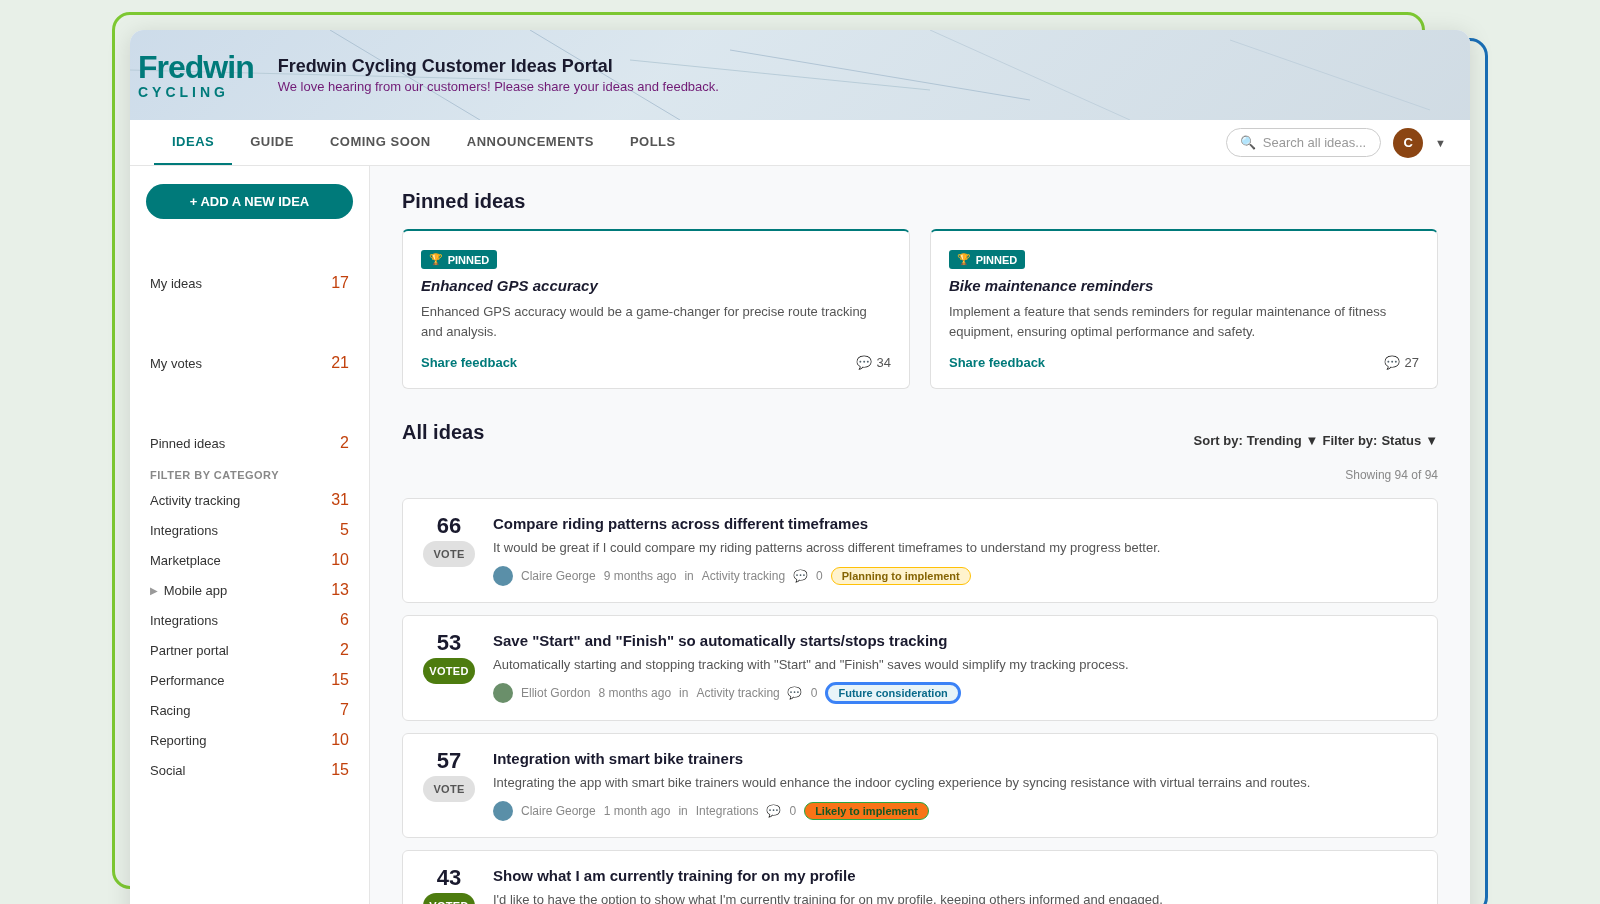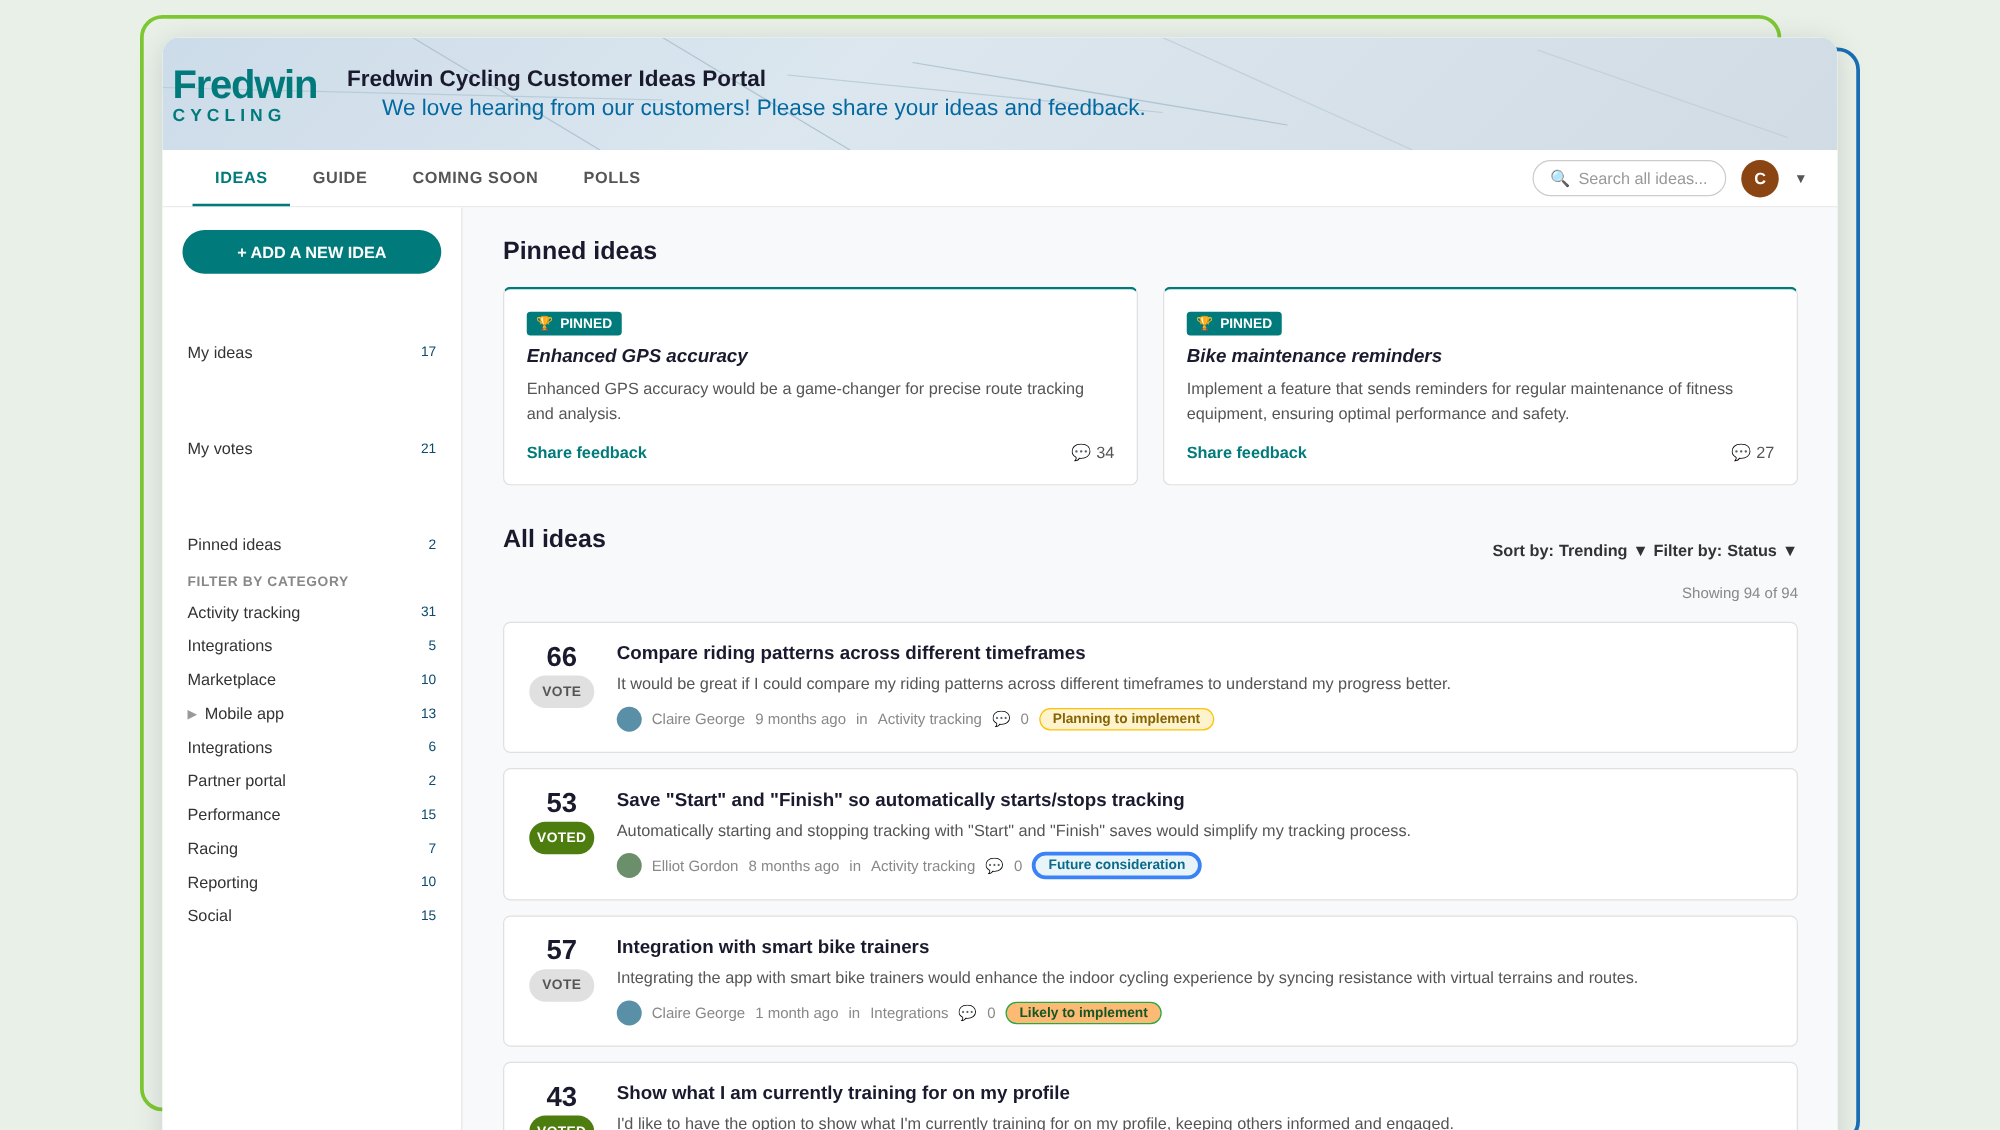"We love hearing from our" .header-subtitle { color: #0369a1 -> #701a75; font-size: 18px -> 13px; margin-left: 28px -> none }
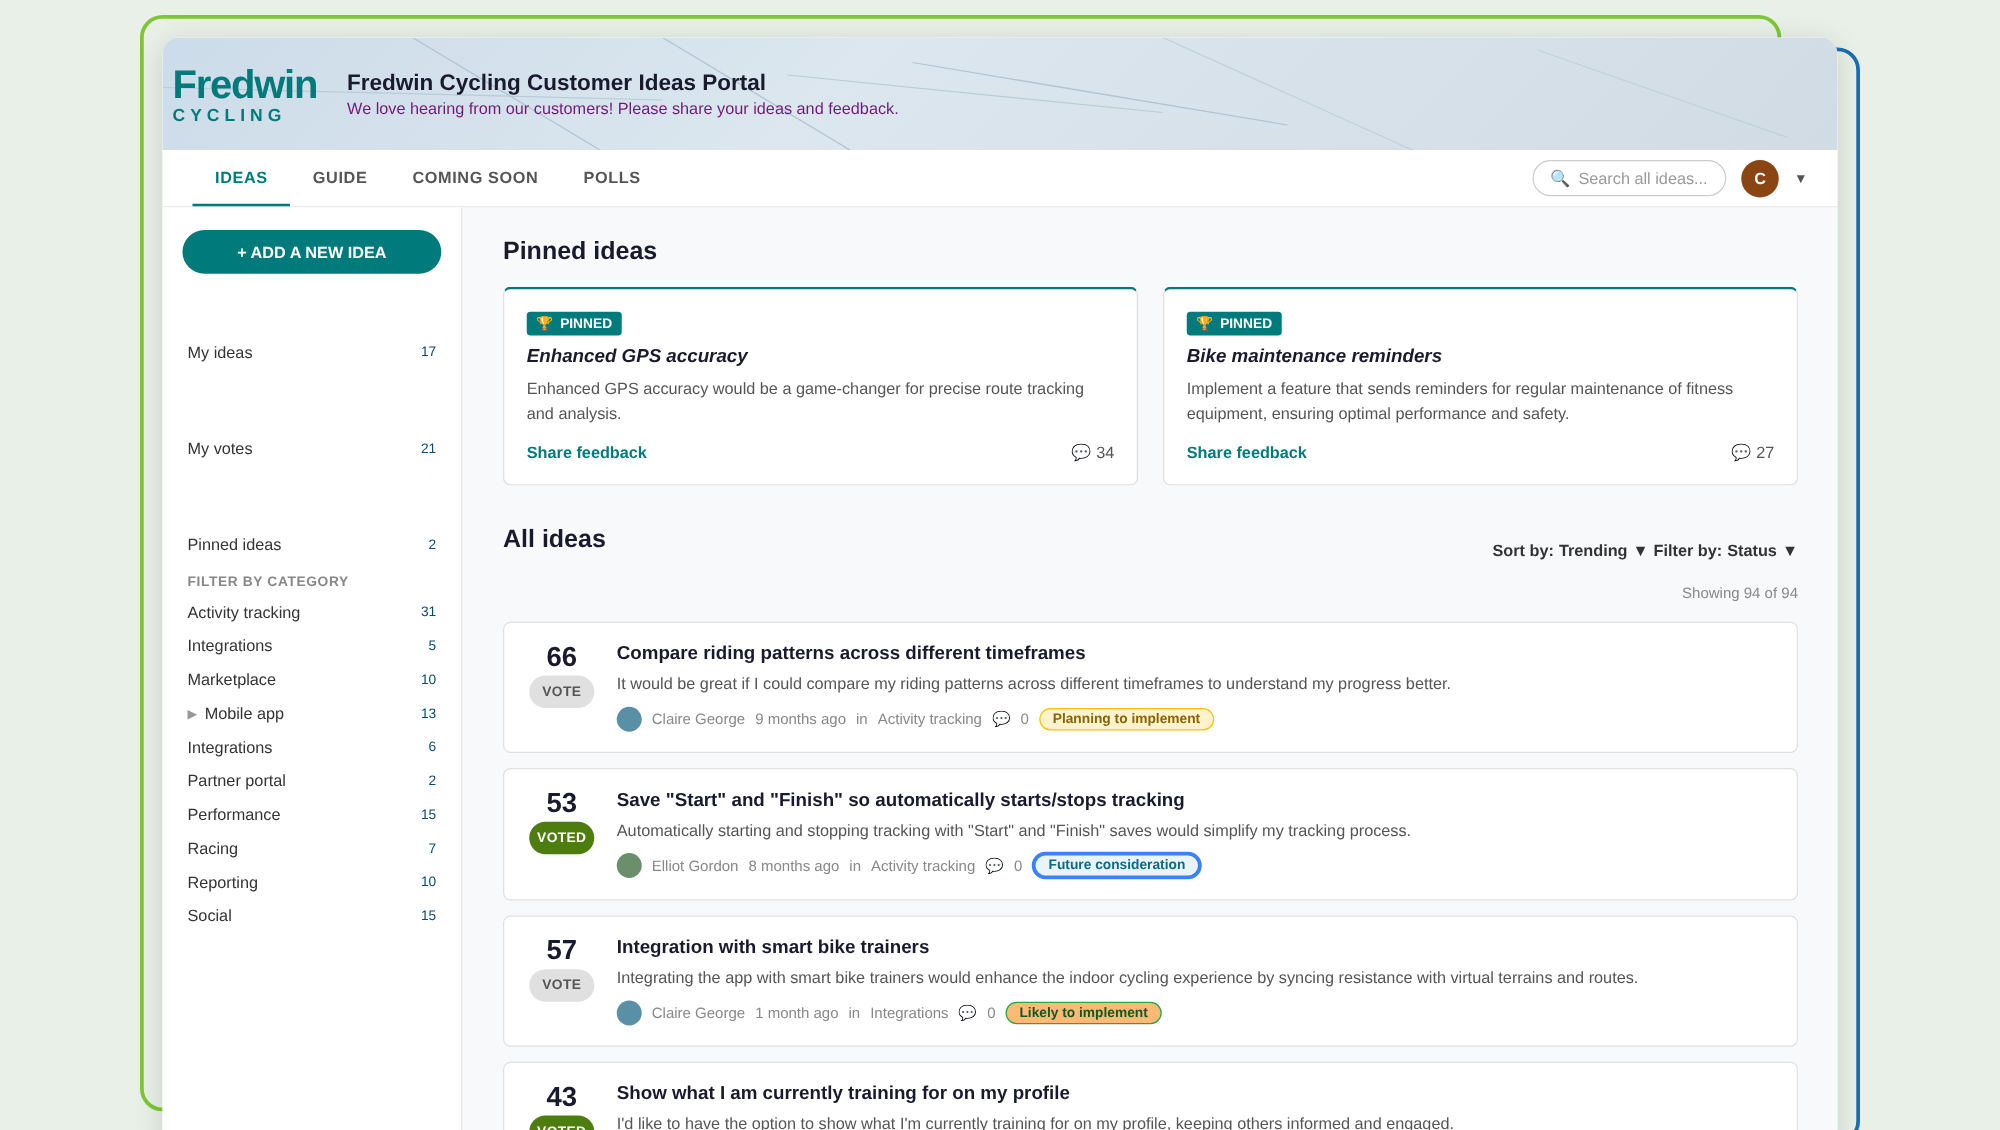"ANNOUNCEMENTS" div.nav-tab { html: none -> <div>ANNOUNCEMENTS</div> }
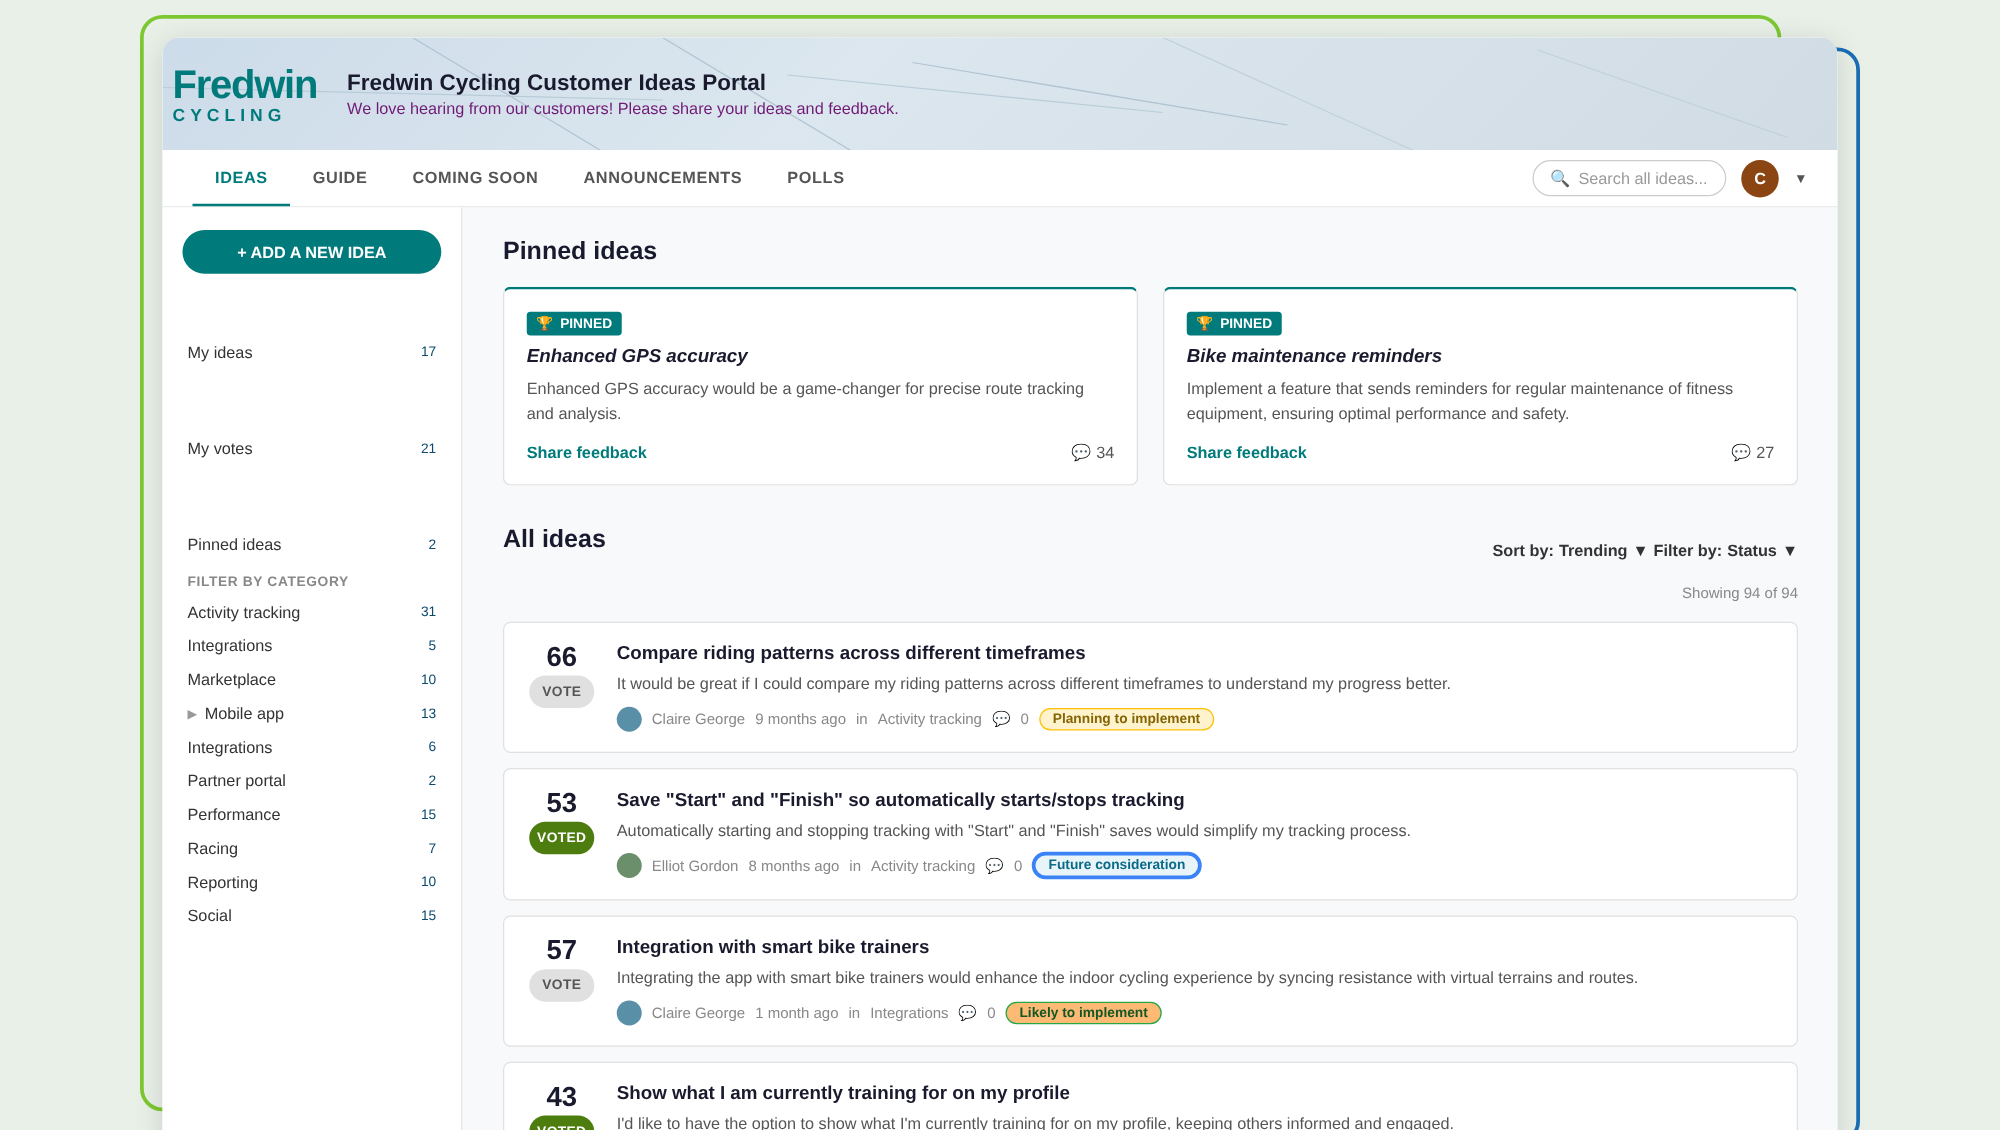"17" .sidebar-nav-count { color: #0c4a6e -> #c2410c; font-size: 11px -> 16px }
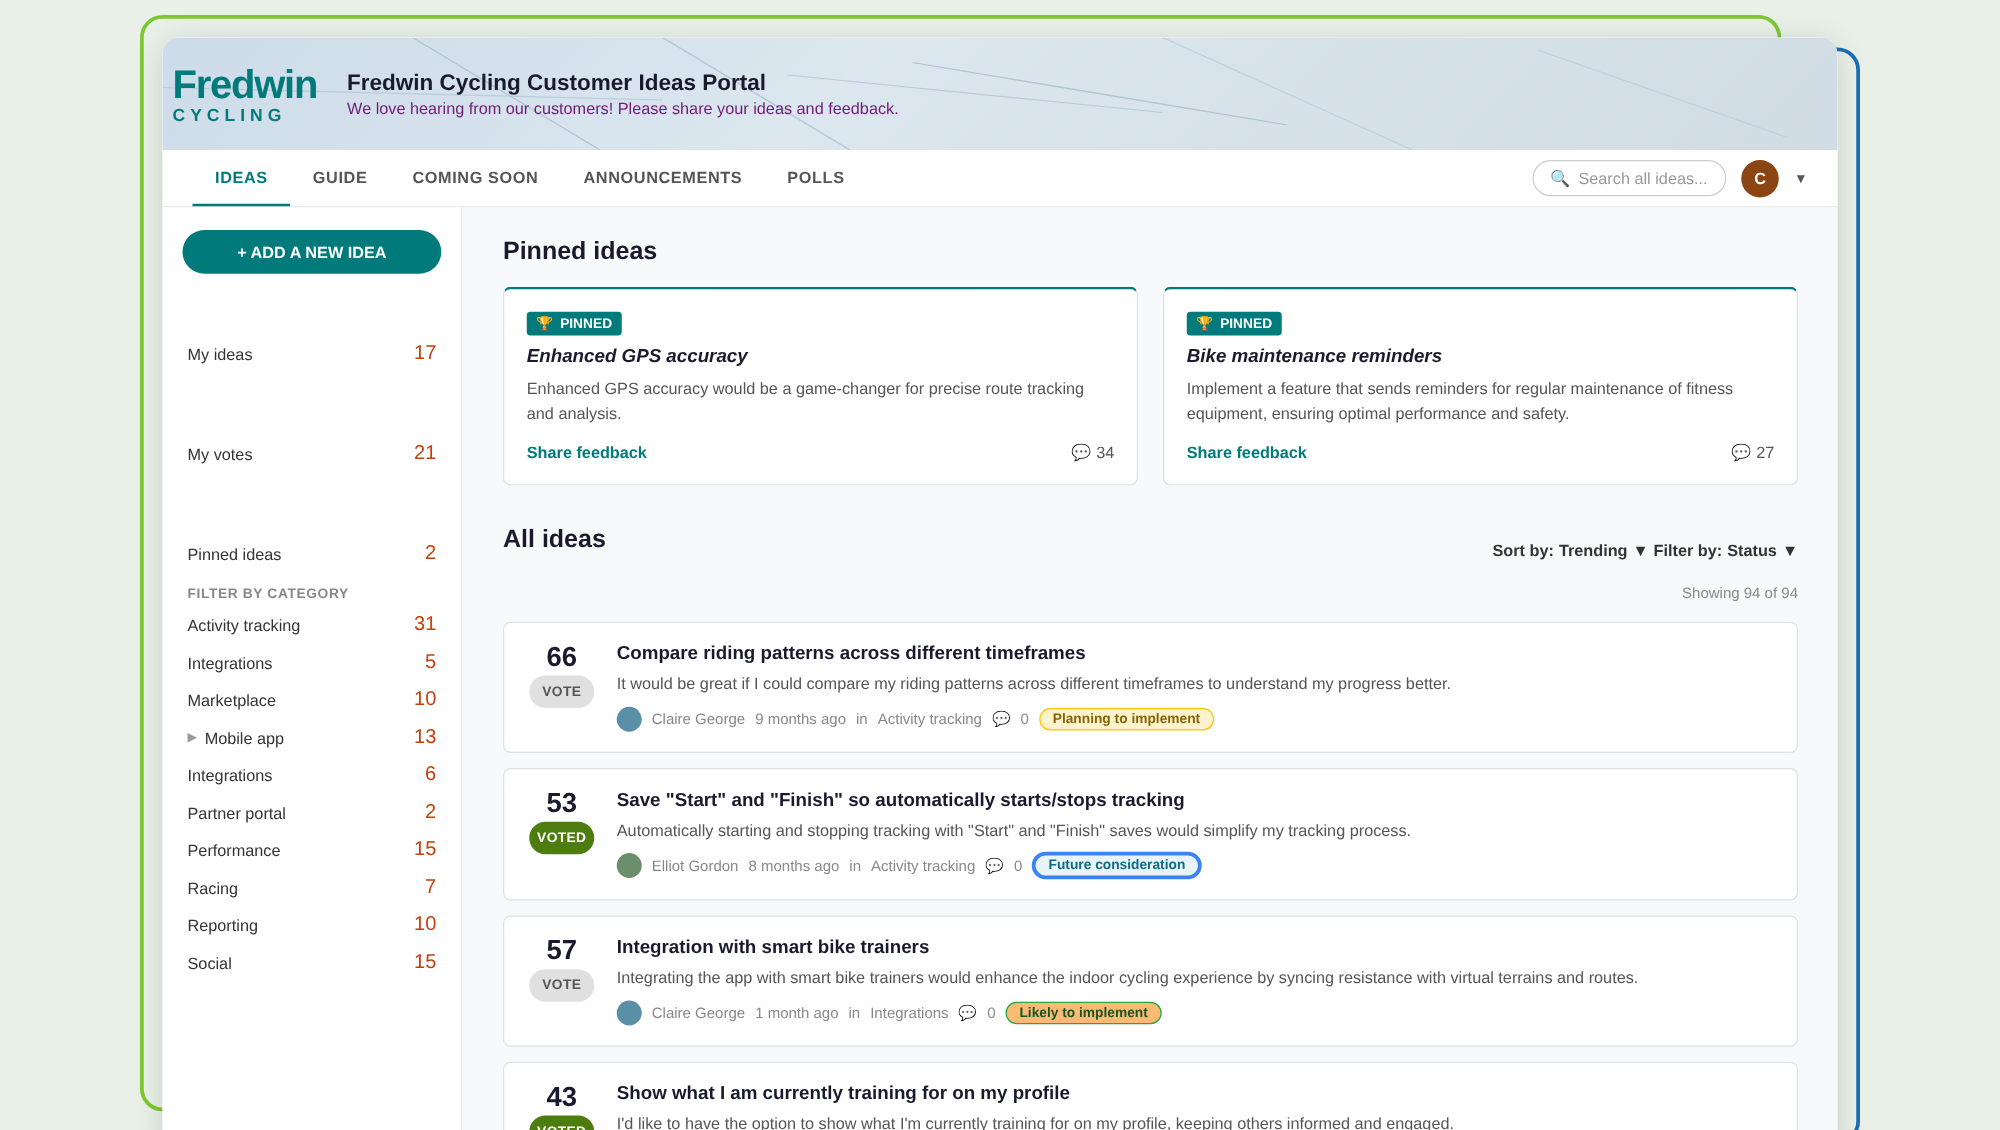"Likely to implement" .badge-likely { background: #fdba74 -> #f97316 }
